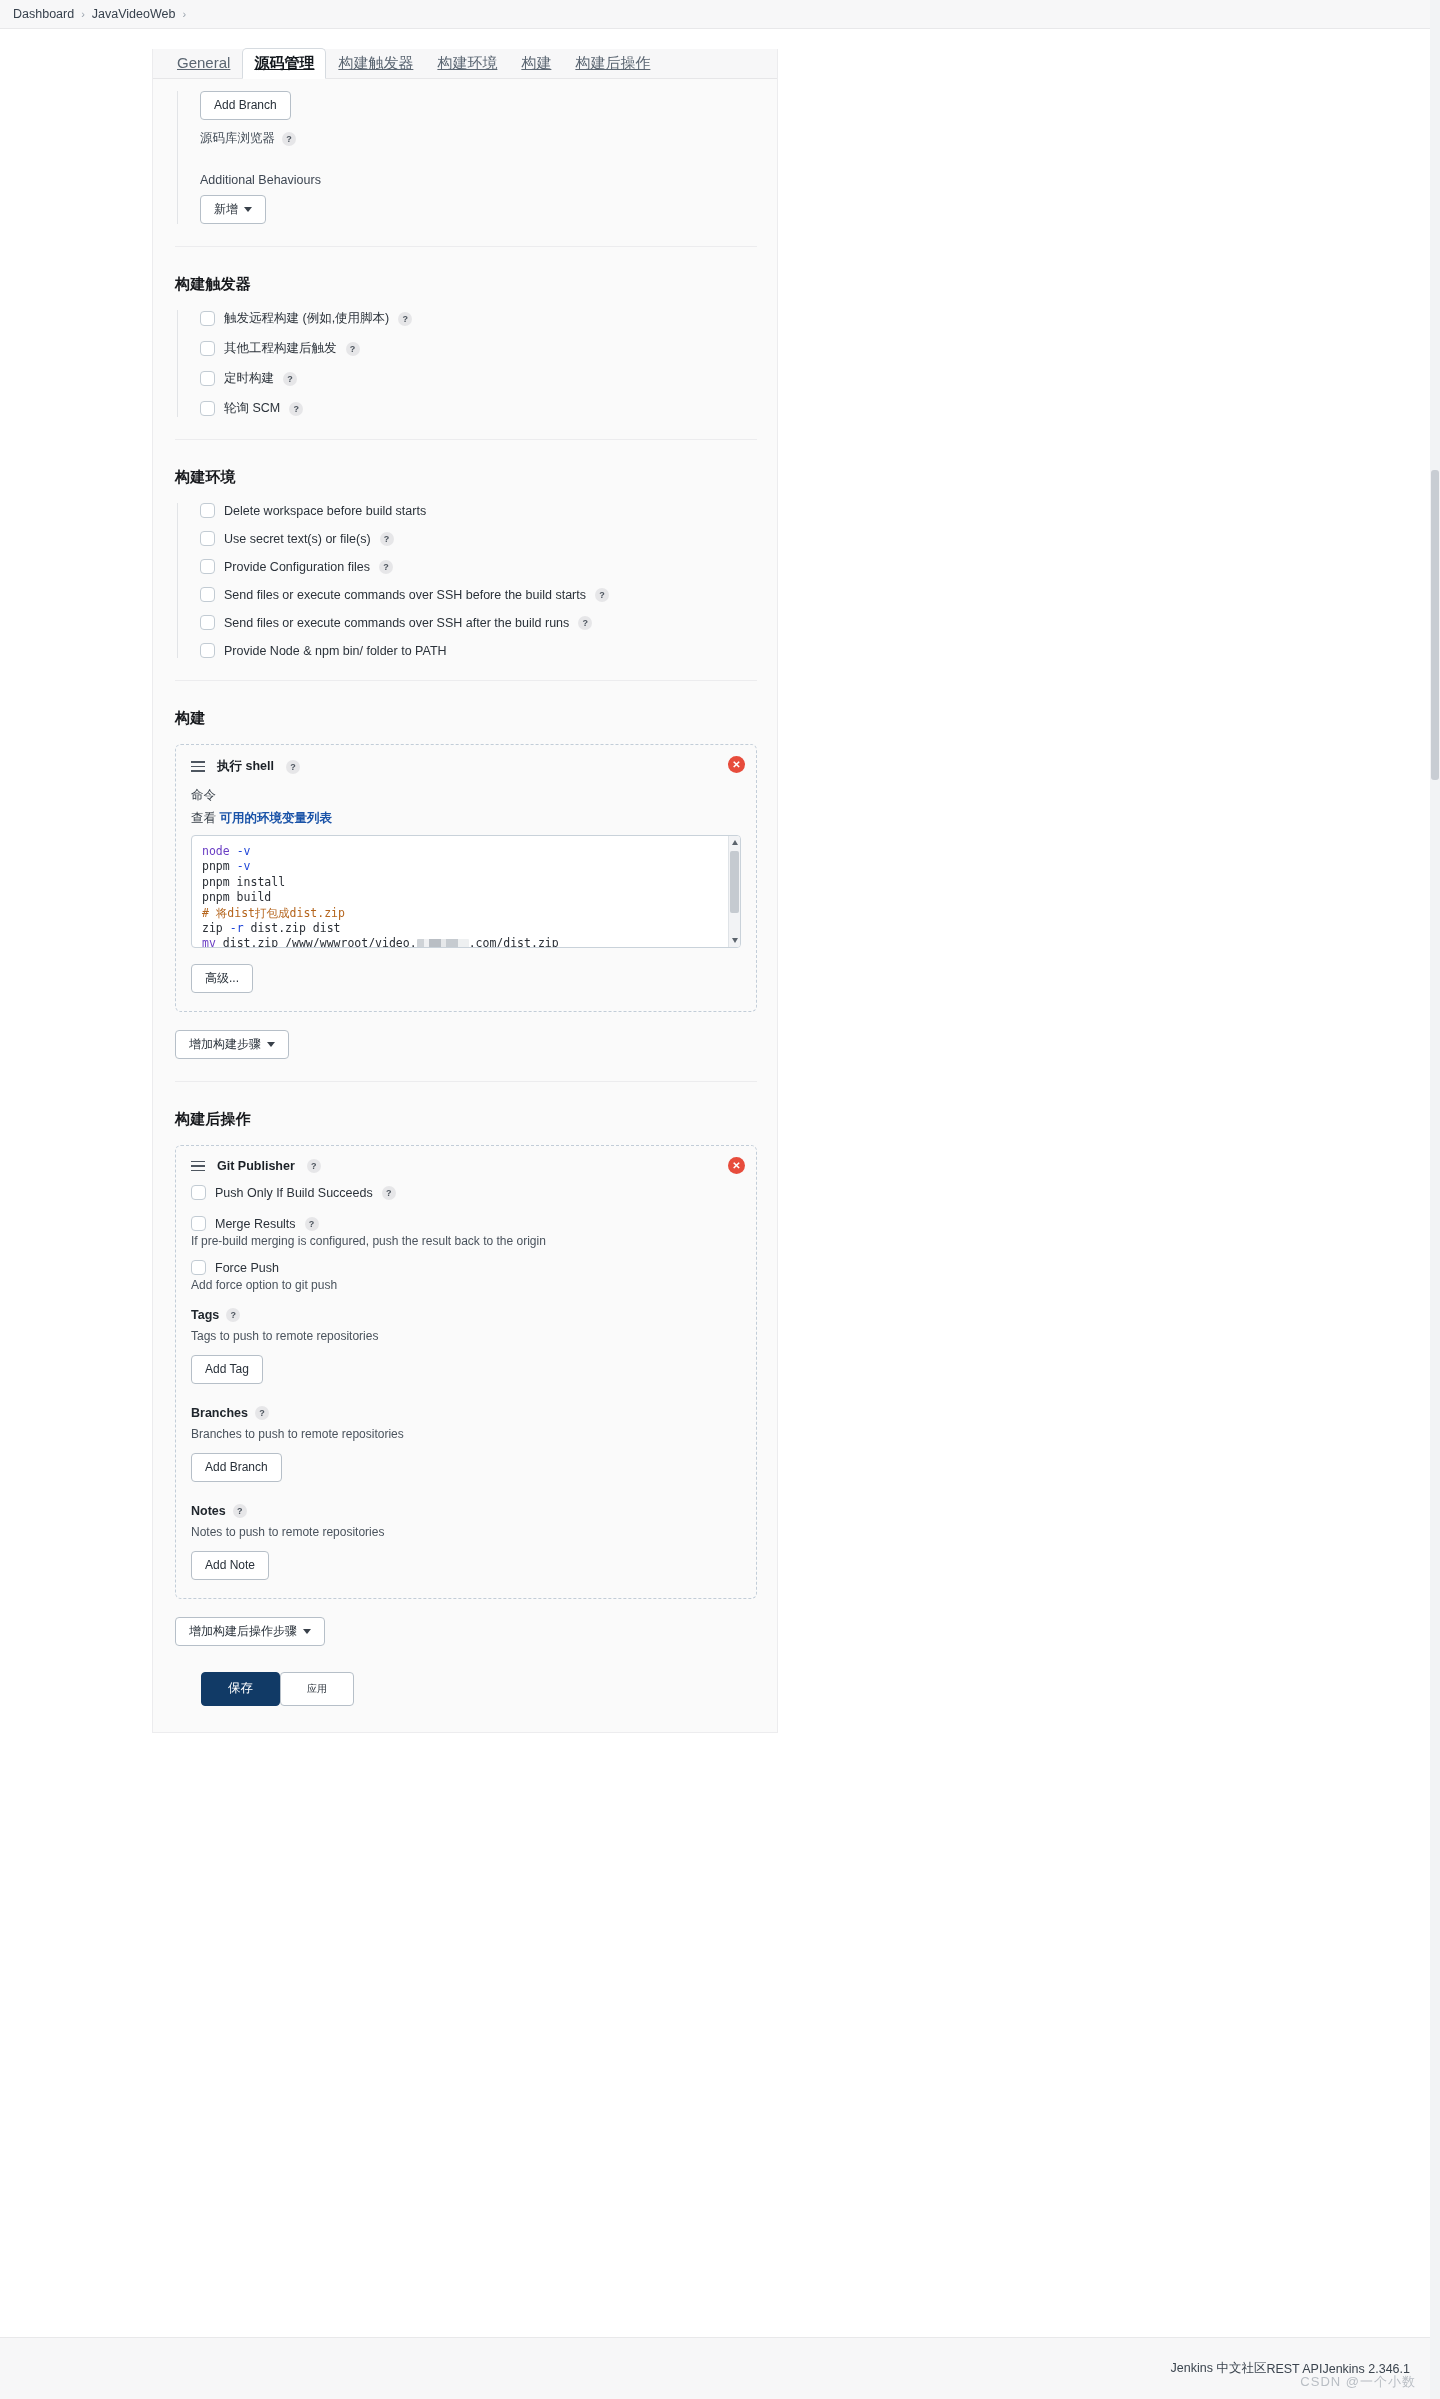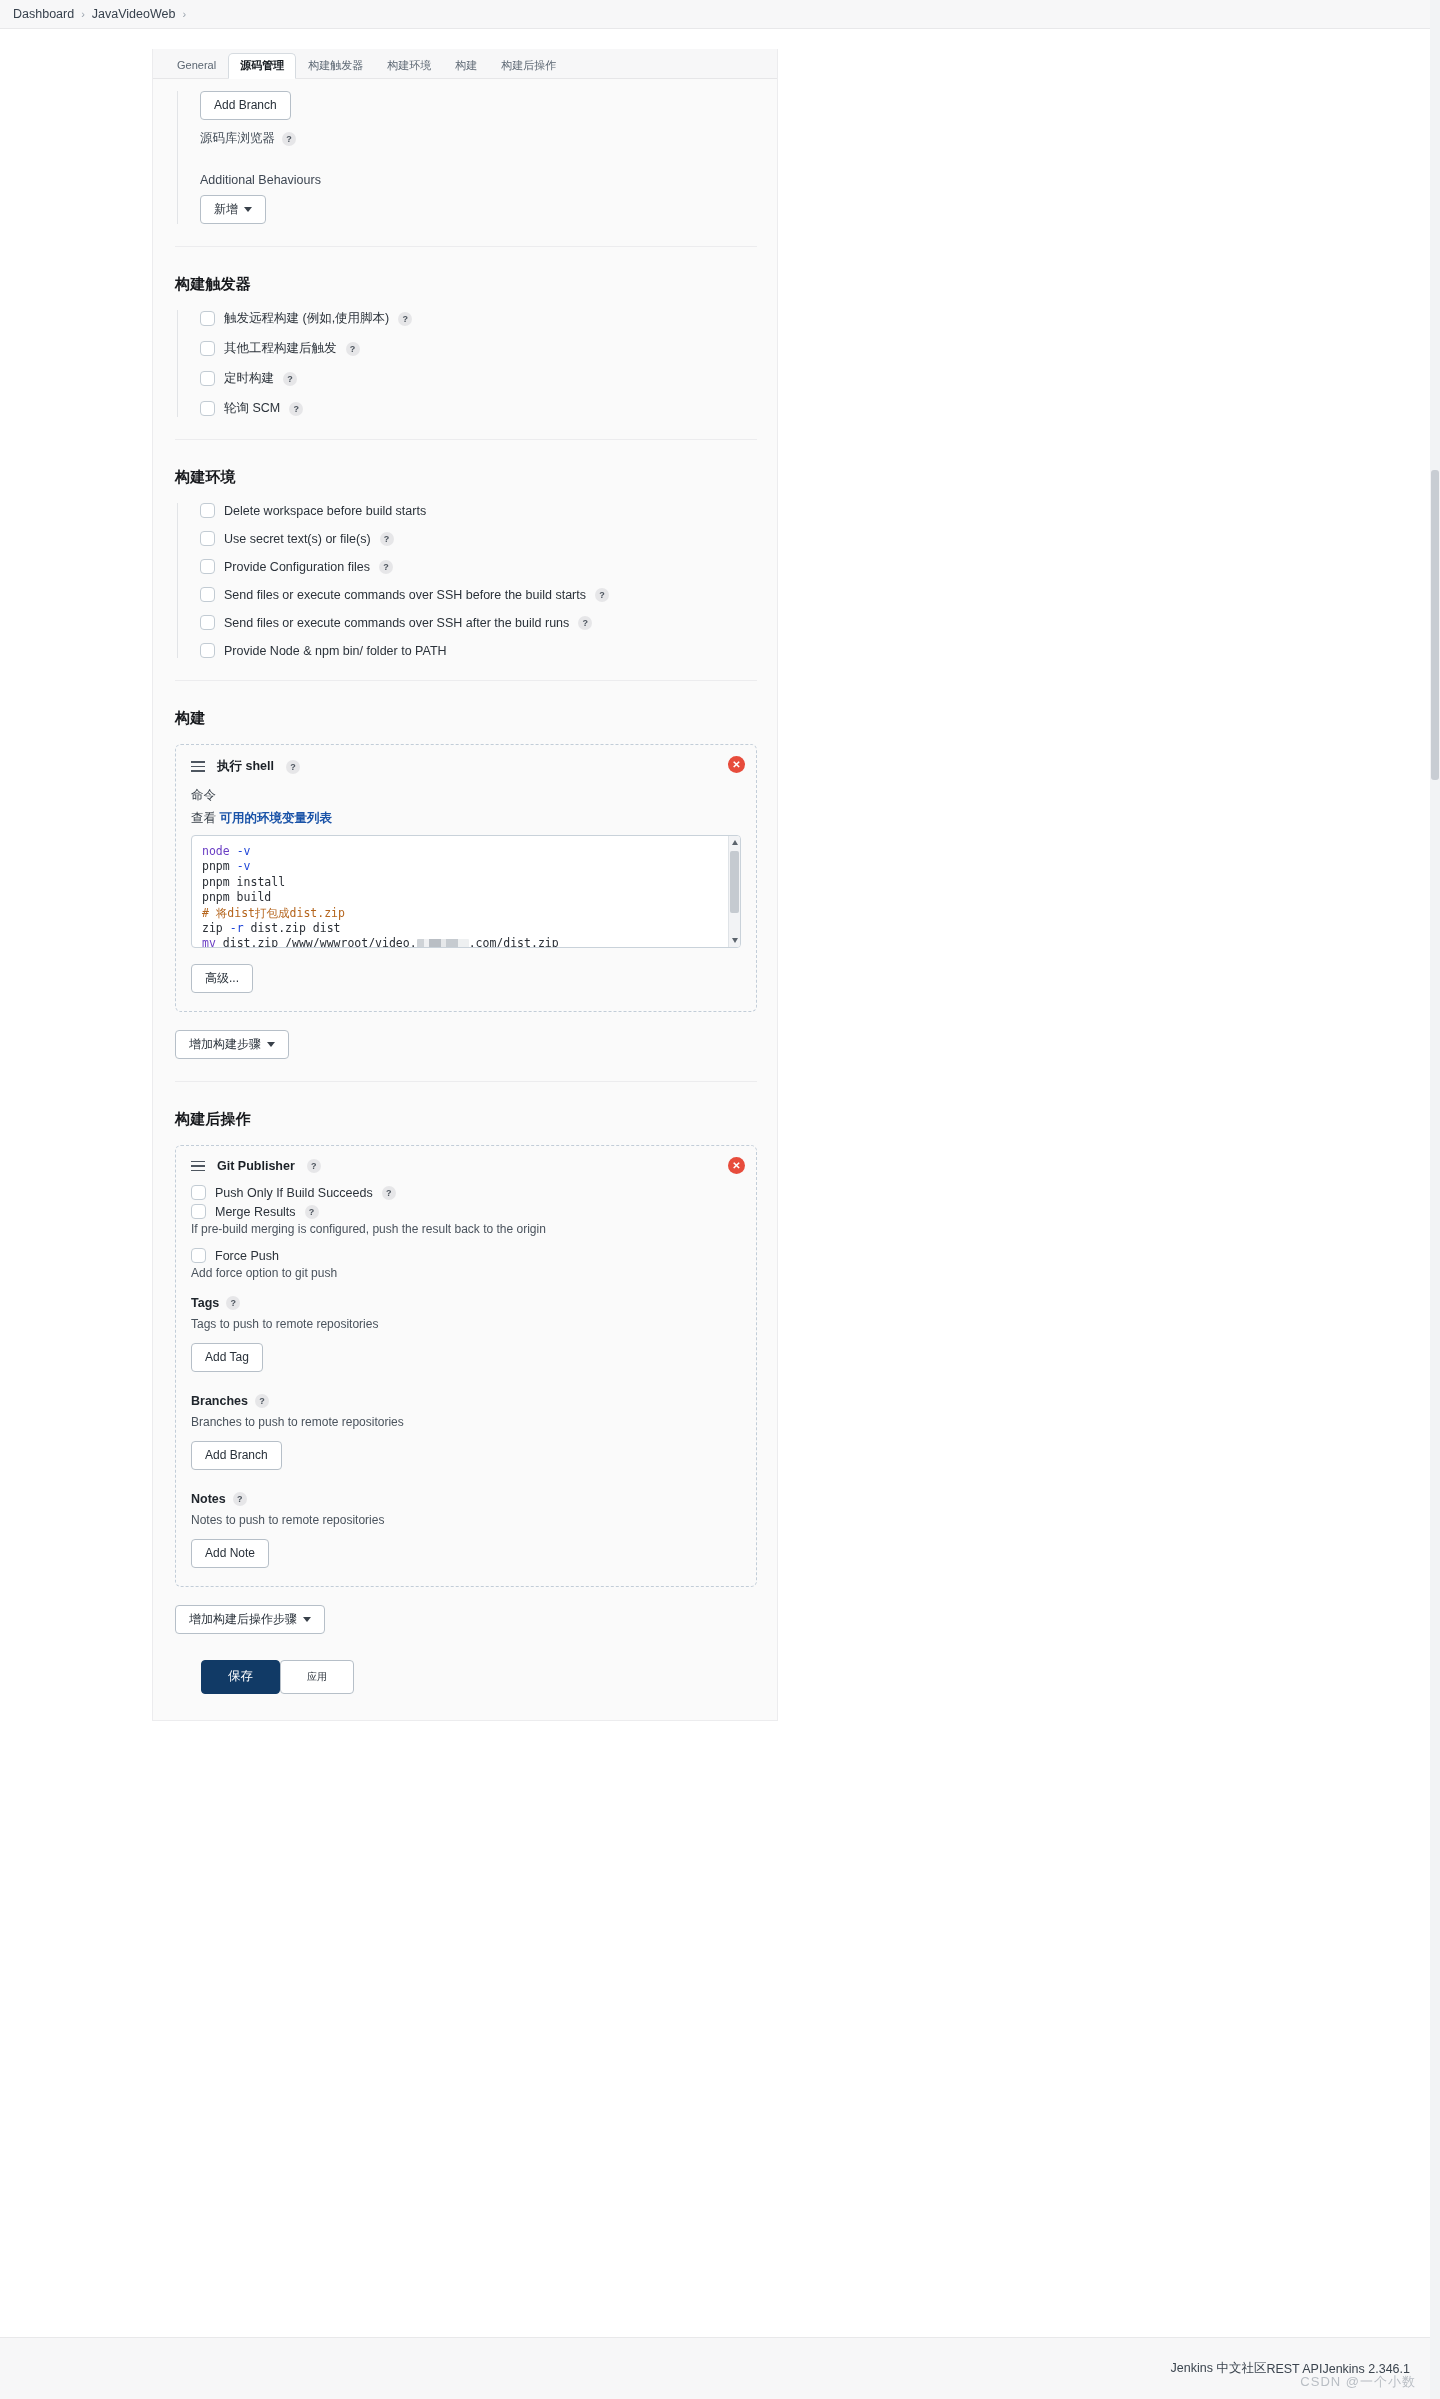"General" .tab { font-size: 11px -> 15px; text-decoration: none -> underline }
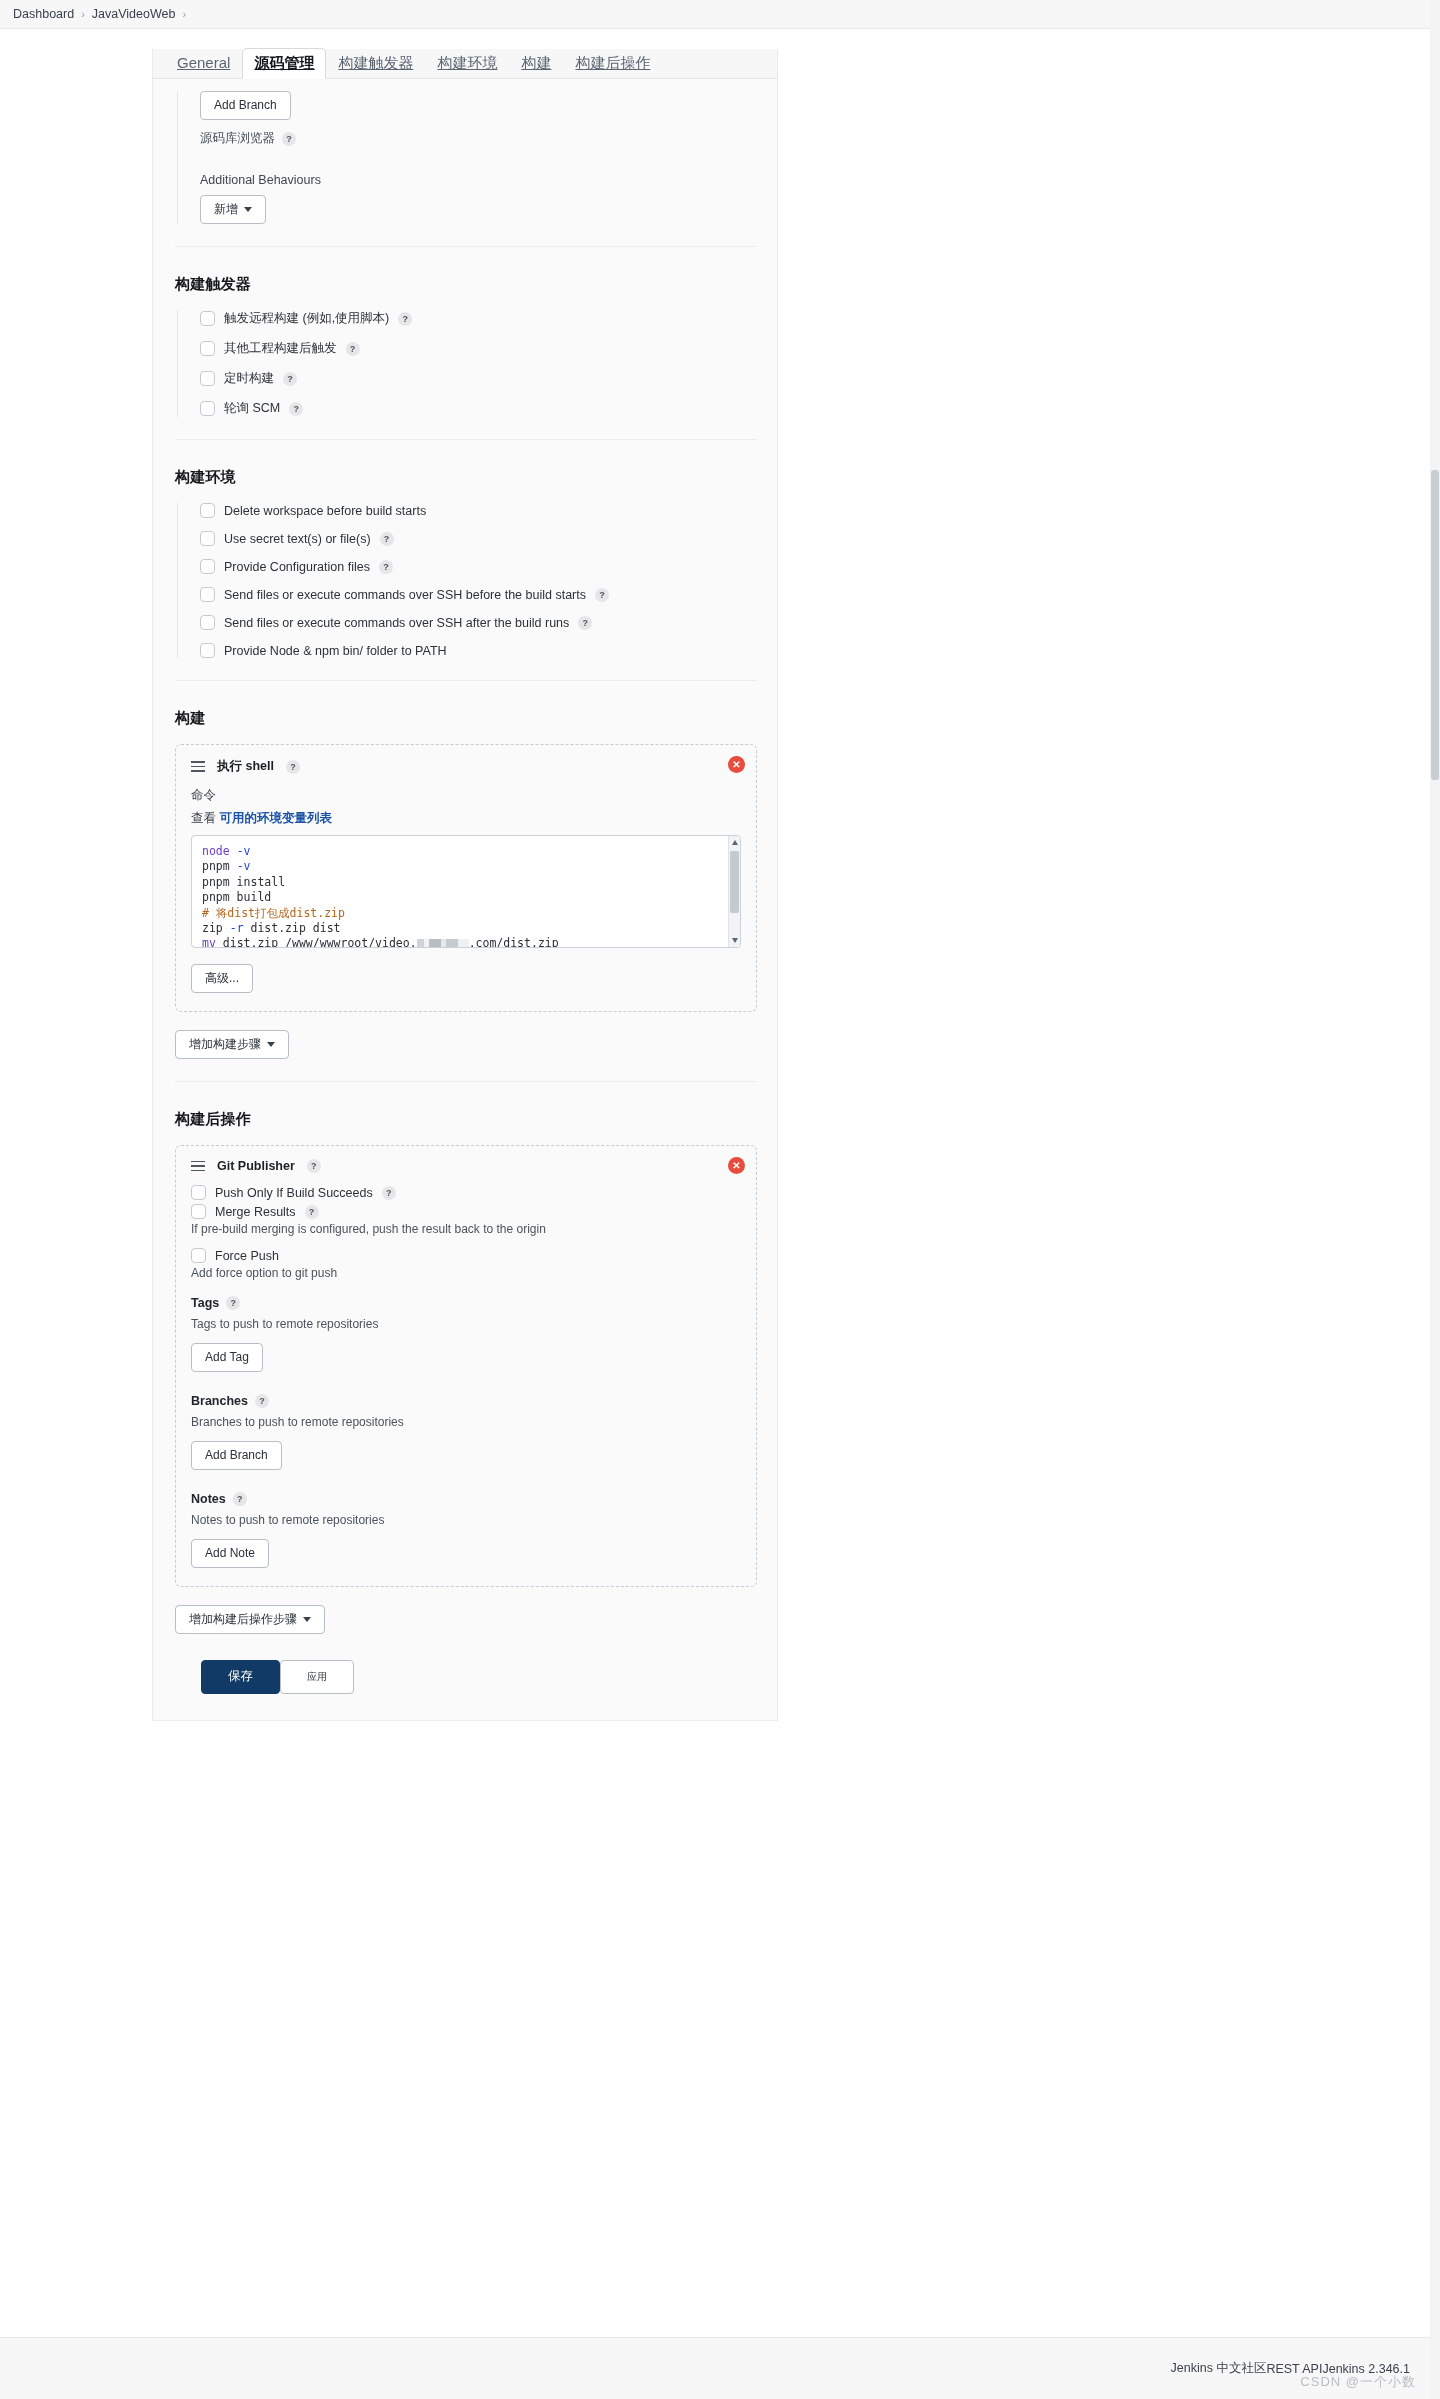"Push Only If Build Succeeds" div.cb-row { margin-bottom: 4px -> 16px }
